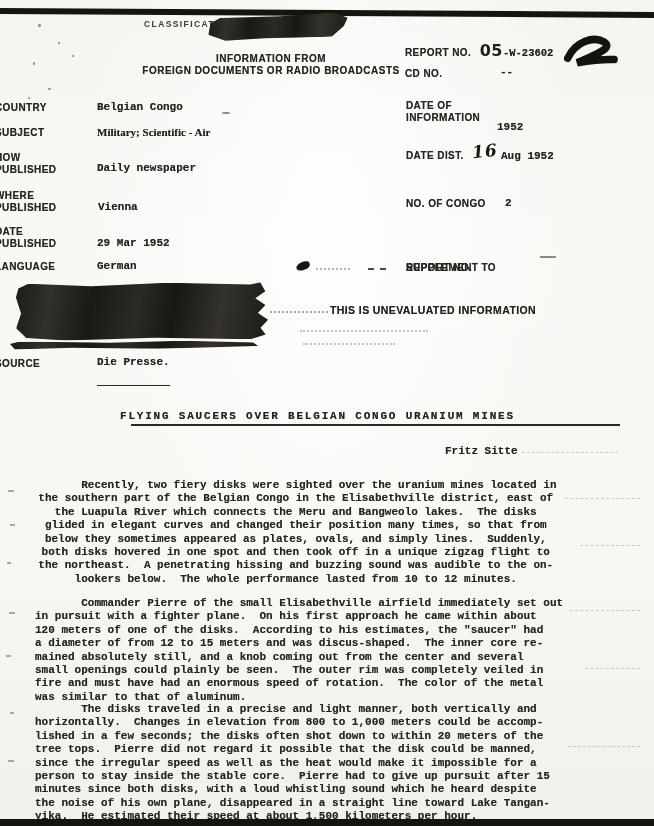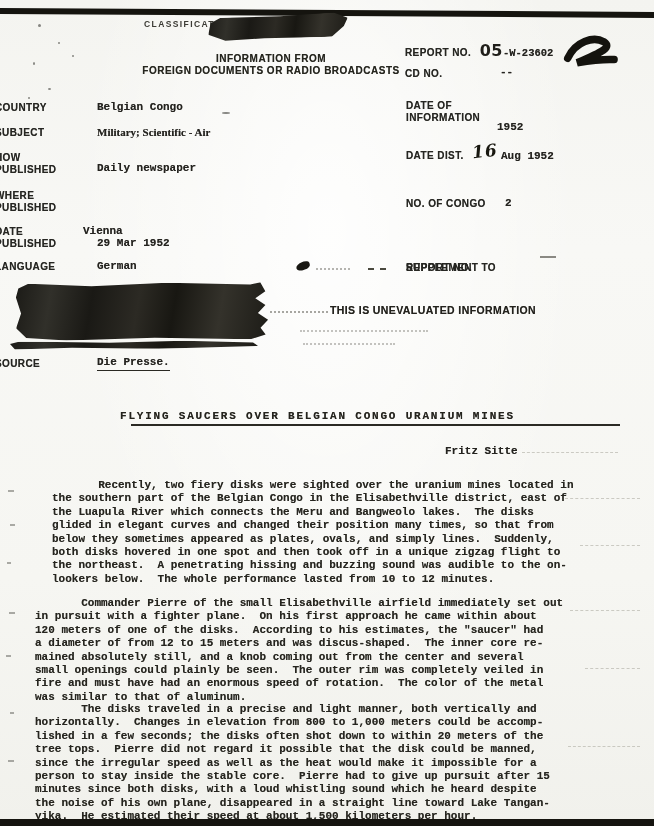"Vienna" div.abs { left: 83px -> 98px; margin-top: 24px -> none }
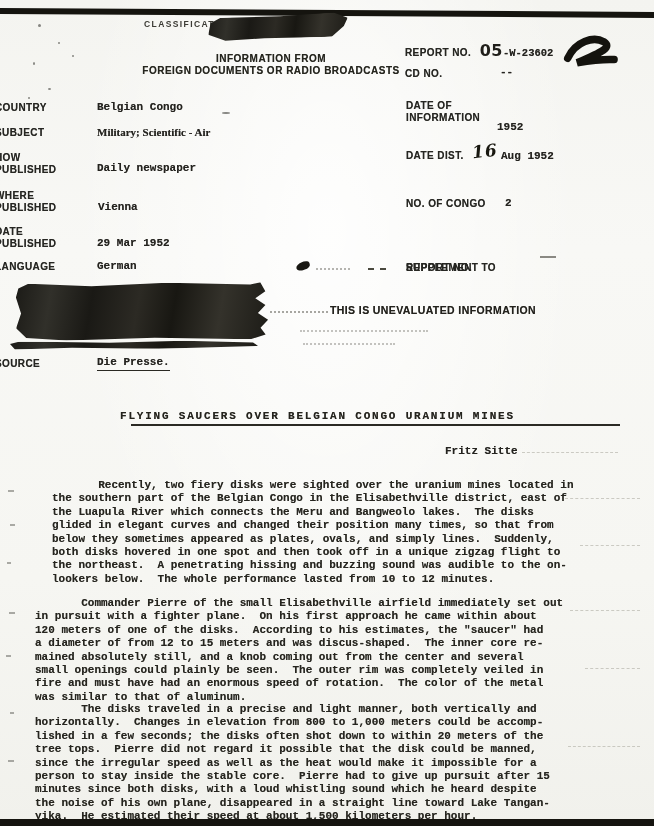"Die Presse." .u { padding-bottom: 2px -> 17px }
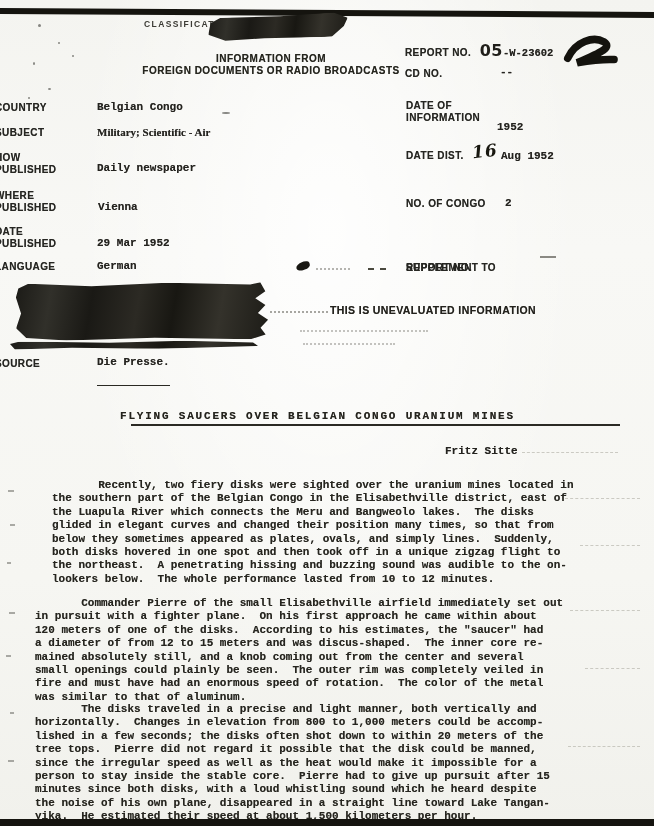"Recently, two fiery disks were" div.abs { left: 52px -> 35px; text-align: none -> center }
